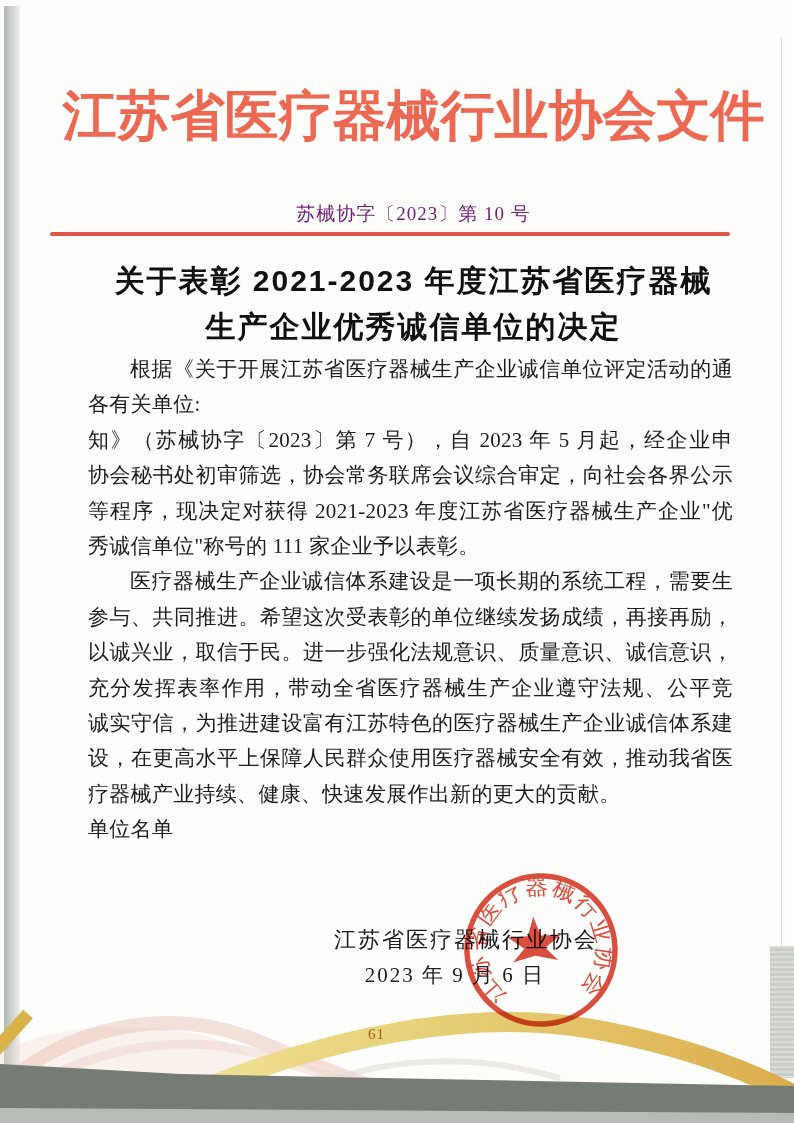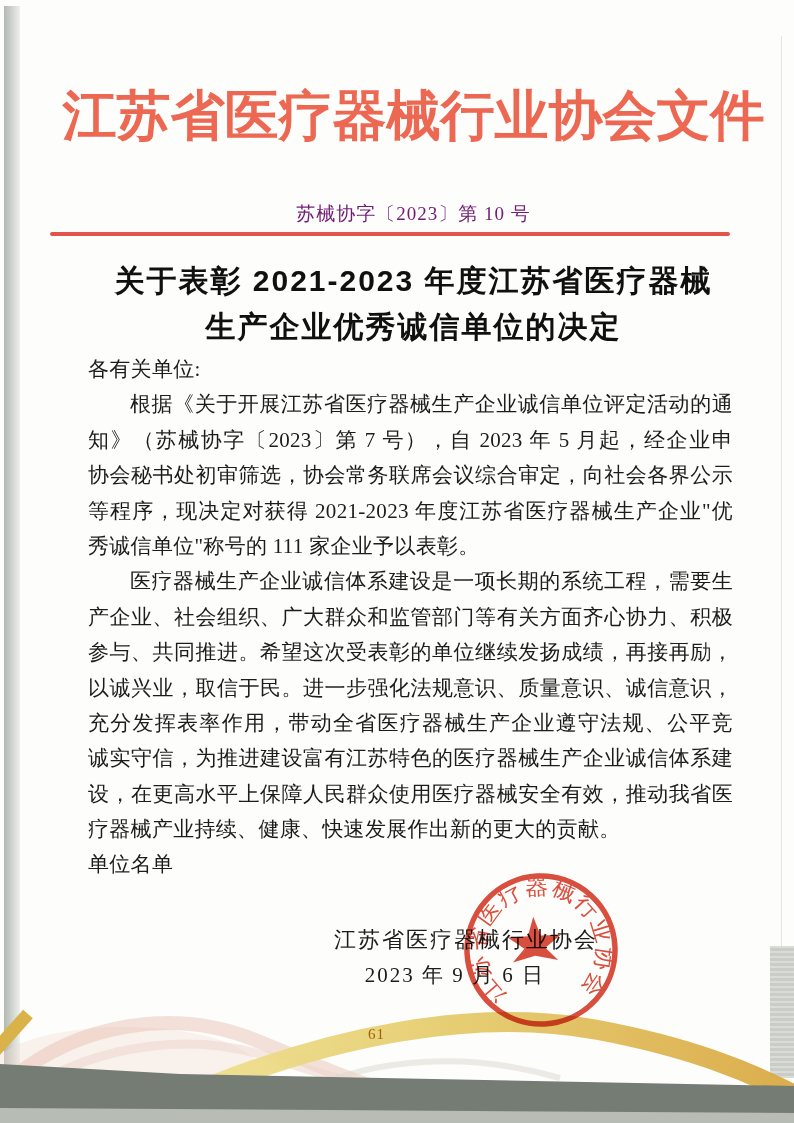"各有关单位:" div.bline { order: before "根据《关于开展江苏省医疗器械生产企业诚信单位评定活动的通" -> after "根据《关于开展江苏省医疗器械生产企业诚信单位评定活动的通" }
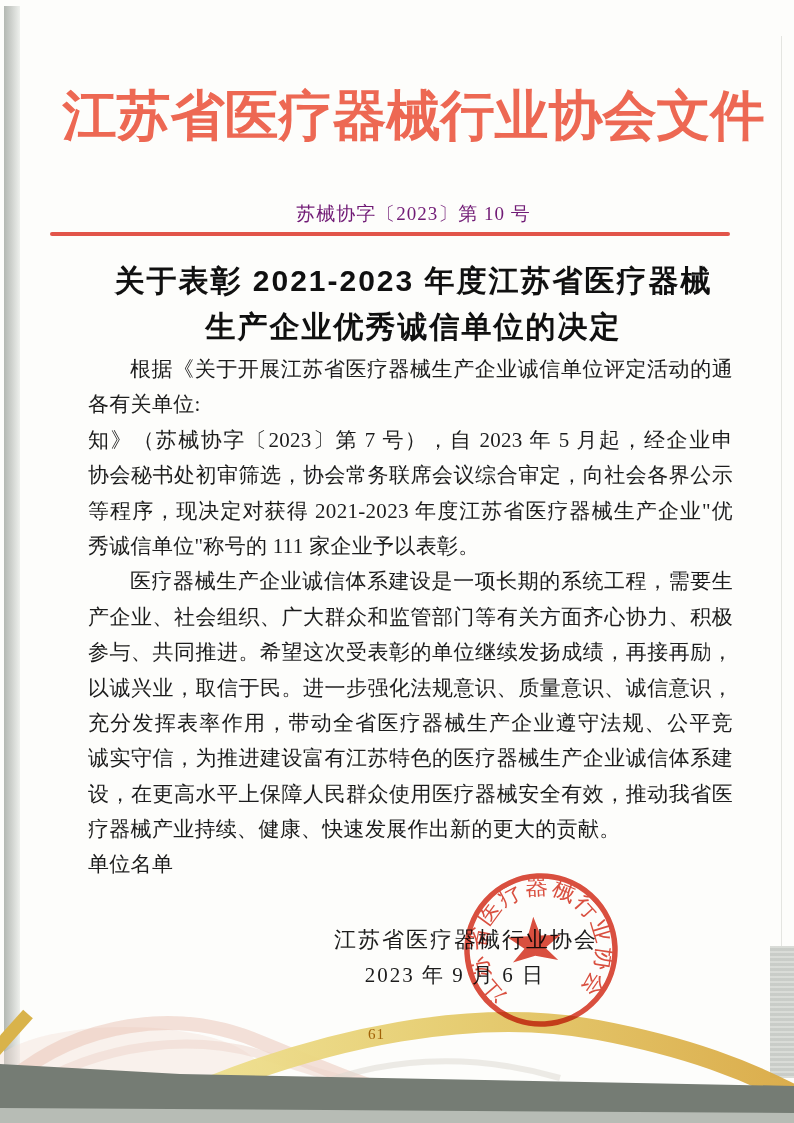"产企业、社会组织、广大群众和监管部门等有关方面齐心协力、积极" div.bline { html: <div>产企业、社会组织、广大群众和监管部门等有关方面齐心协力、积极</div> -> none }
